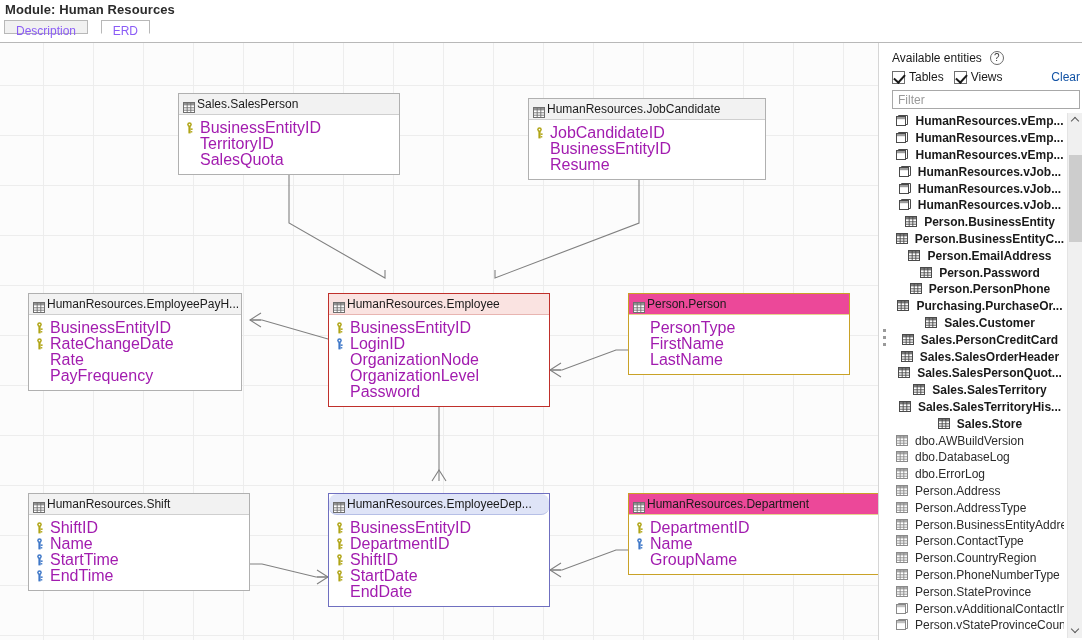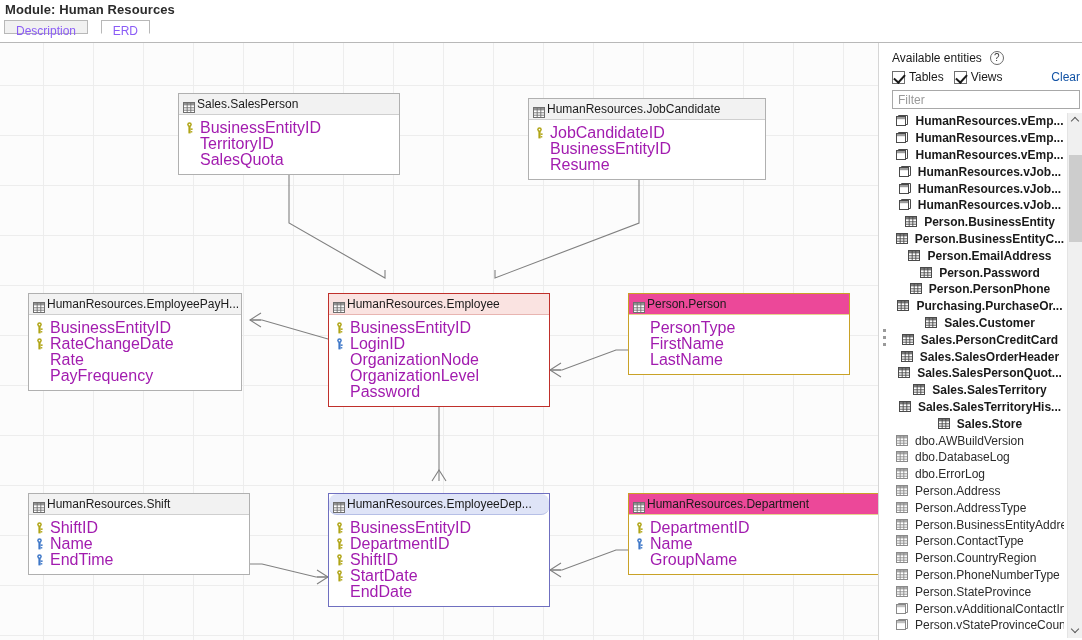"StartTime" div.field { html: none -> <div> <span> <svg> <circle></circle> <rect></rect> <rect></rect> <rect></rect> <circle></circle> </svg> </span> <span>StartTime</span> </div> }
